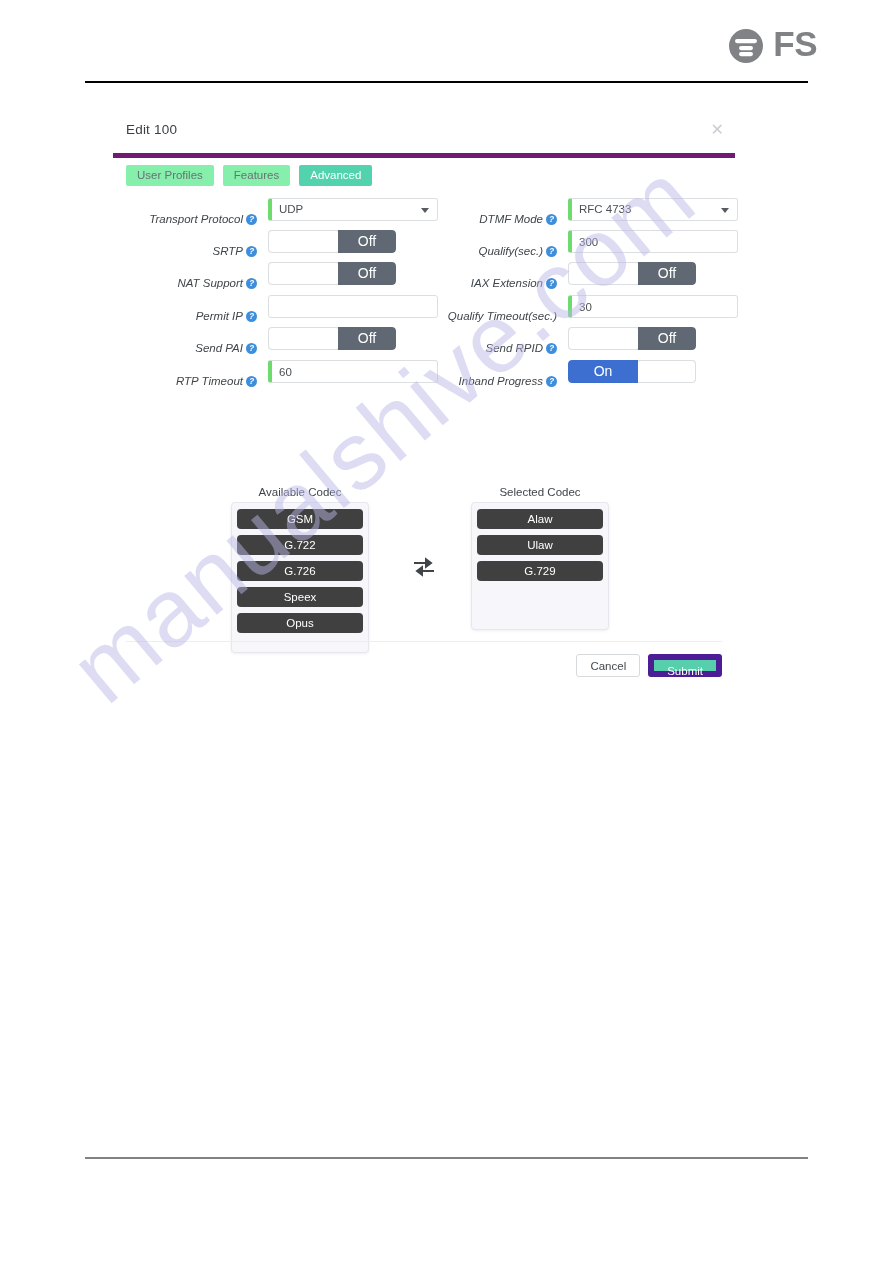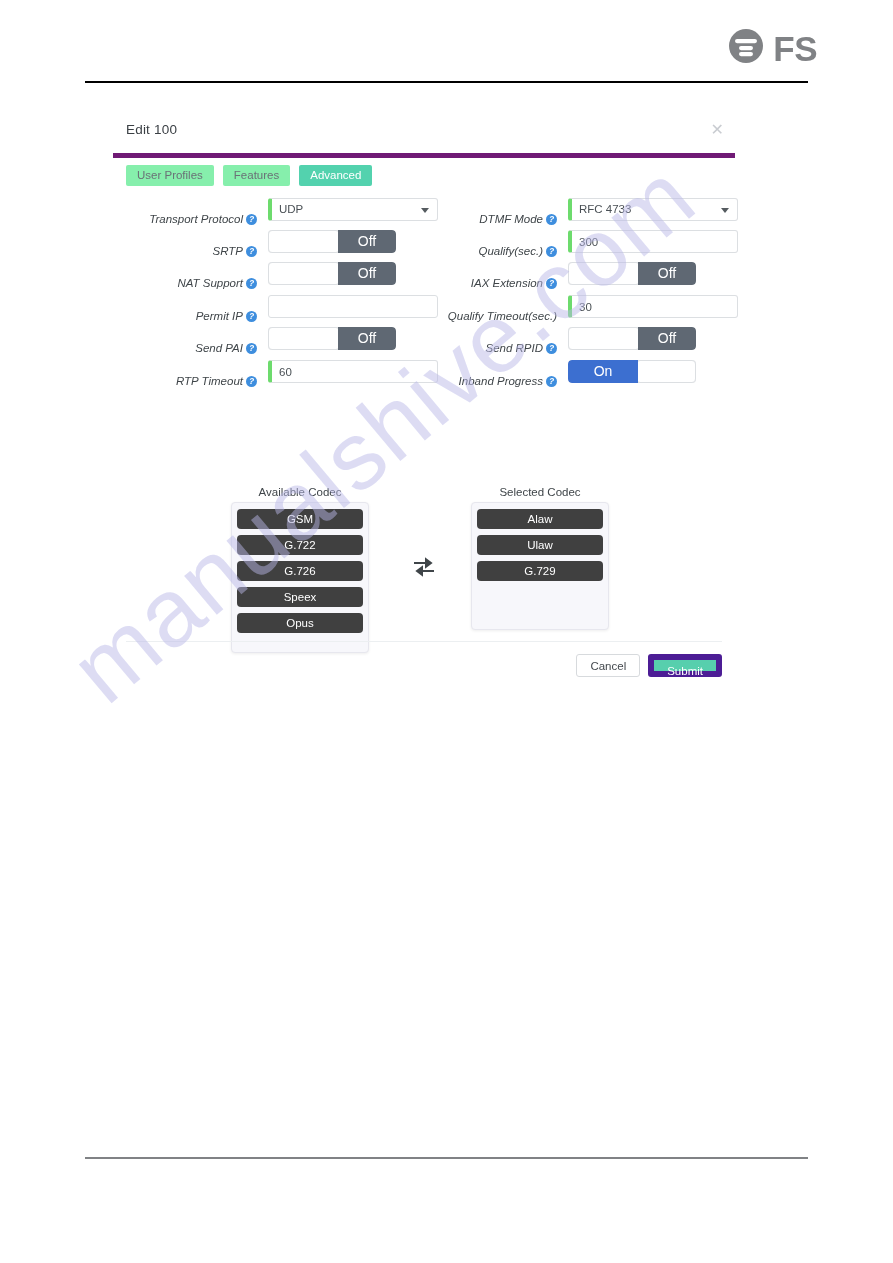"FS" #fs-logo { align-items: center -> none }
